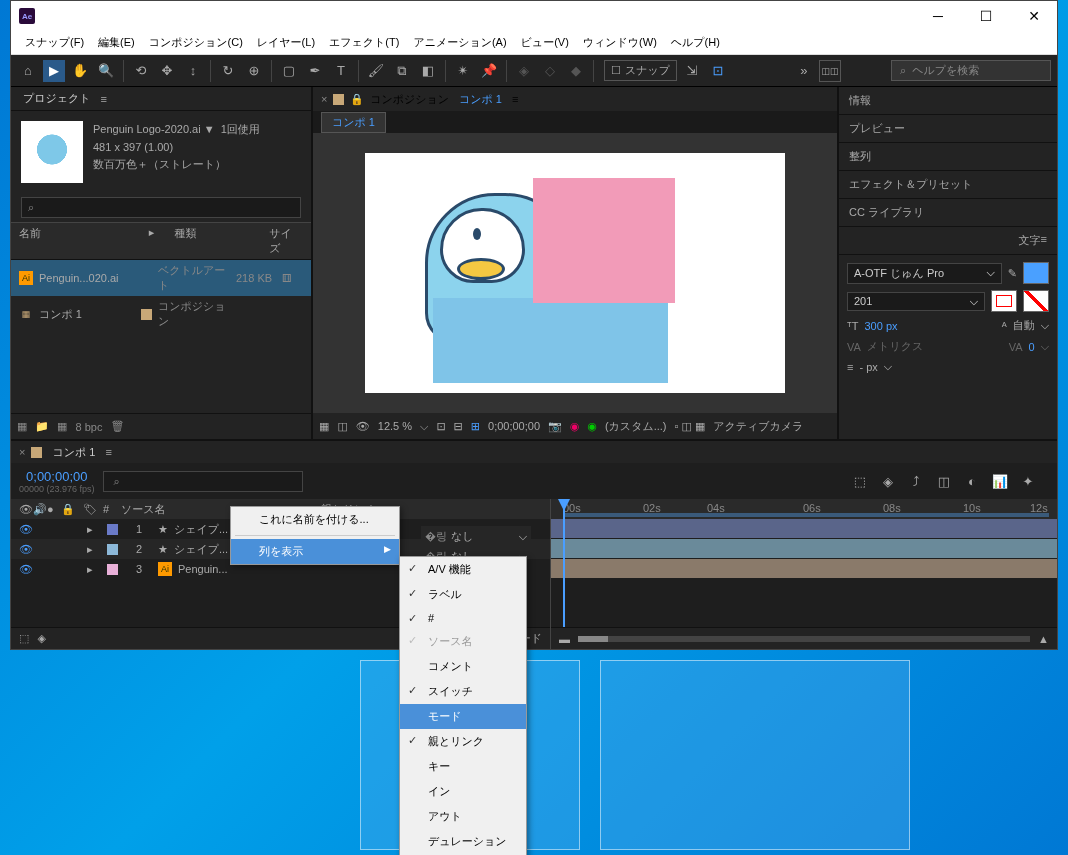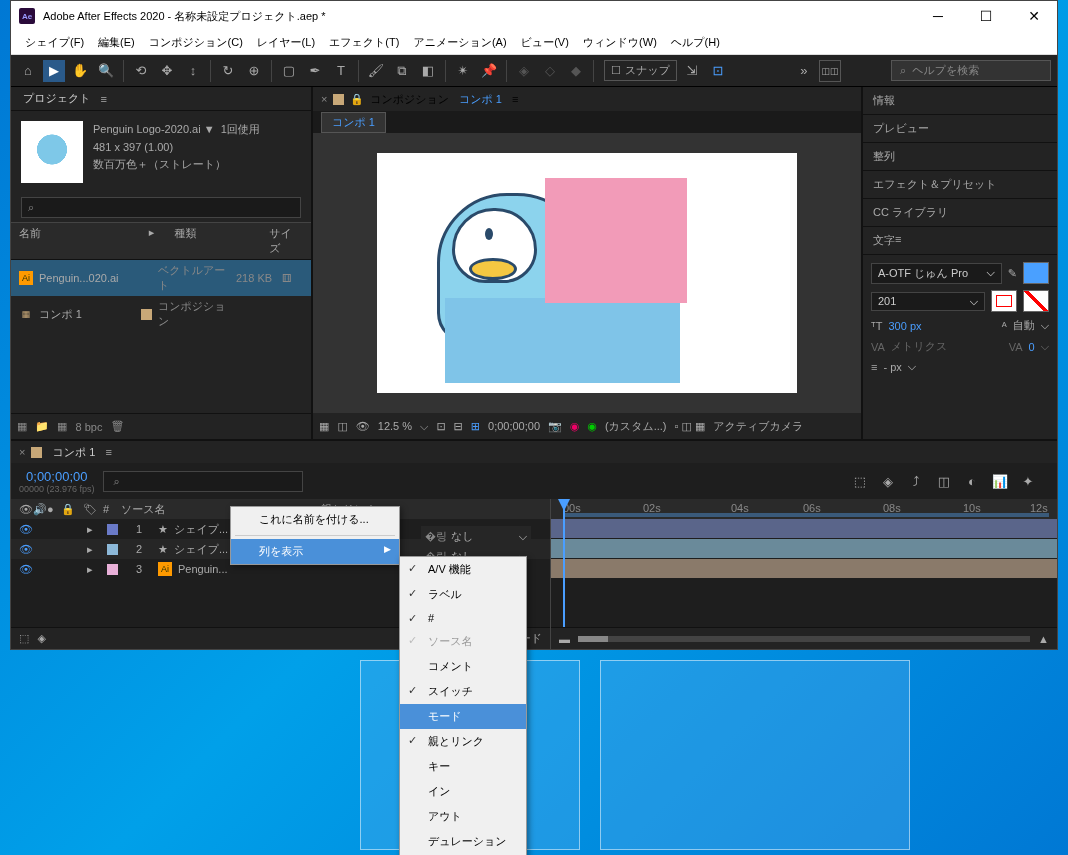"Adobe After Effects 2020 -" span { html: <span>Adobe After Effects 2020 - 名称未設定プロジェクト.aep *</span> -> none }
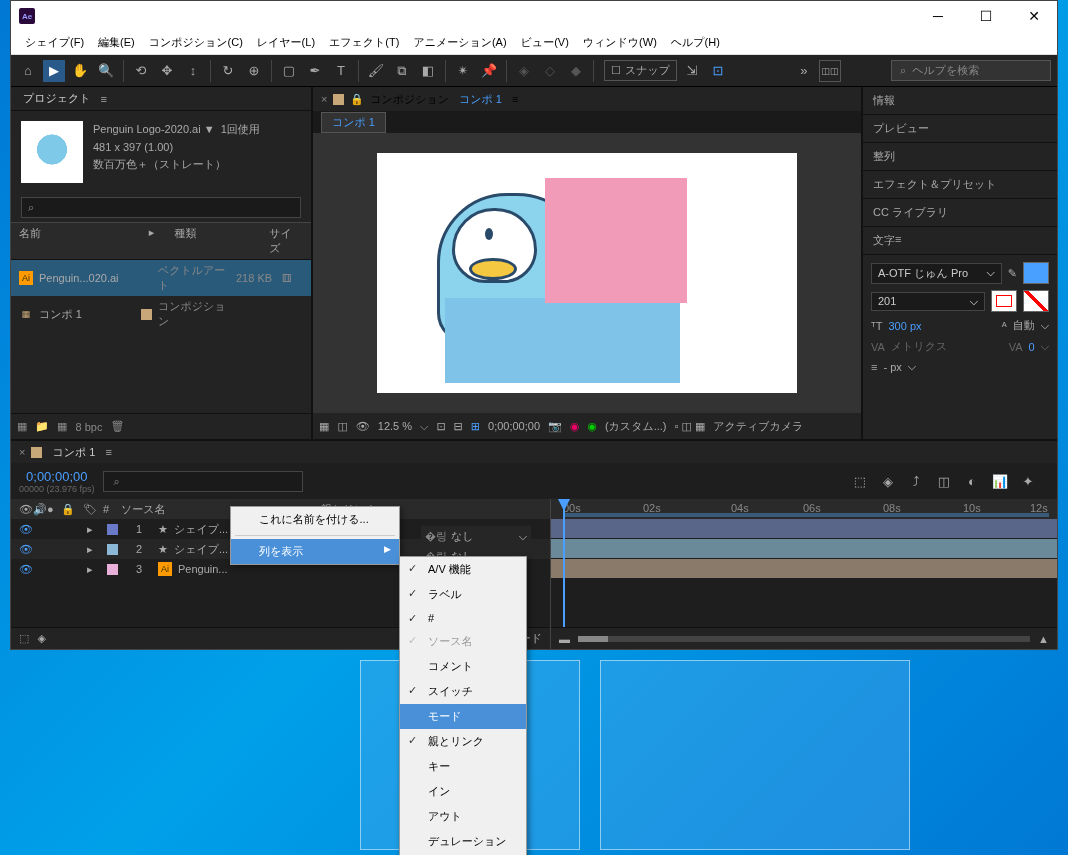"シェイプ(F)" span.menuitem { text: シェイ -> スナッ }
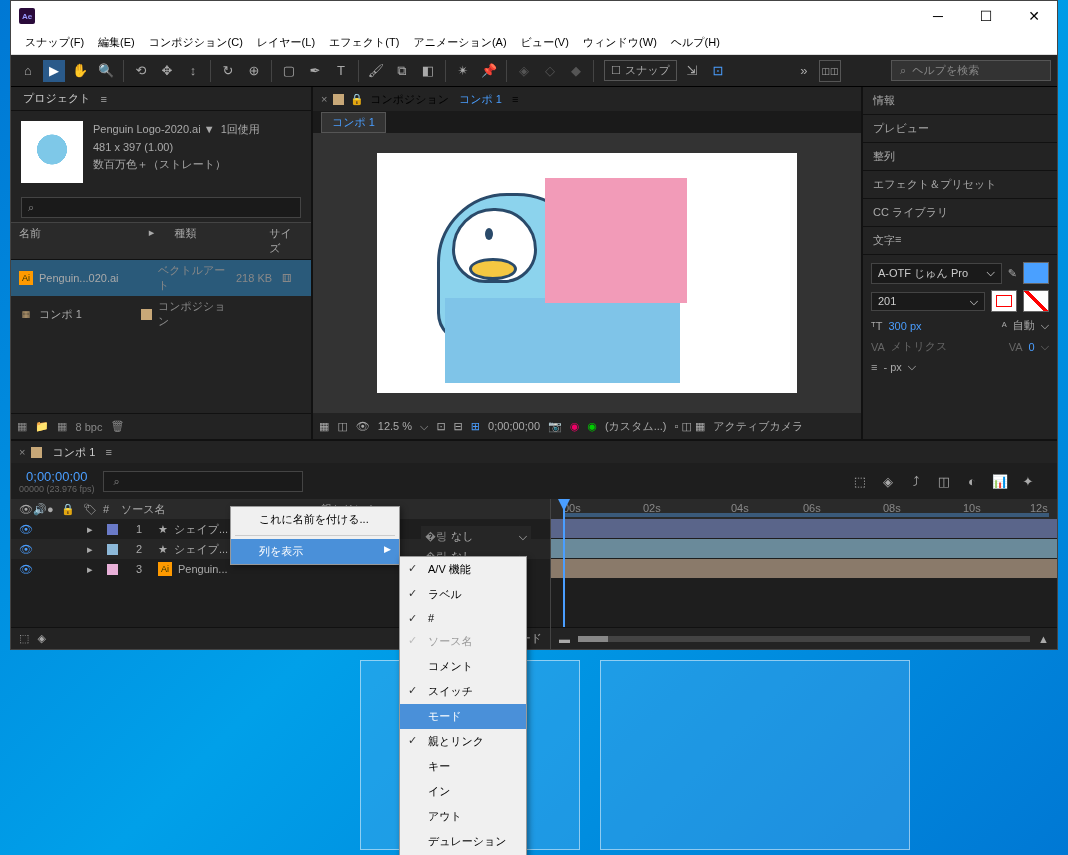"情報" .right-panels { width: 194px -> 218px }
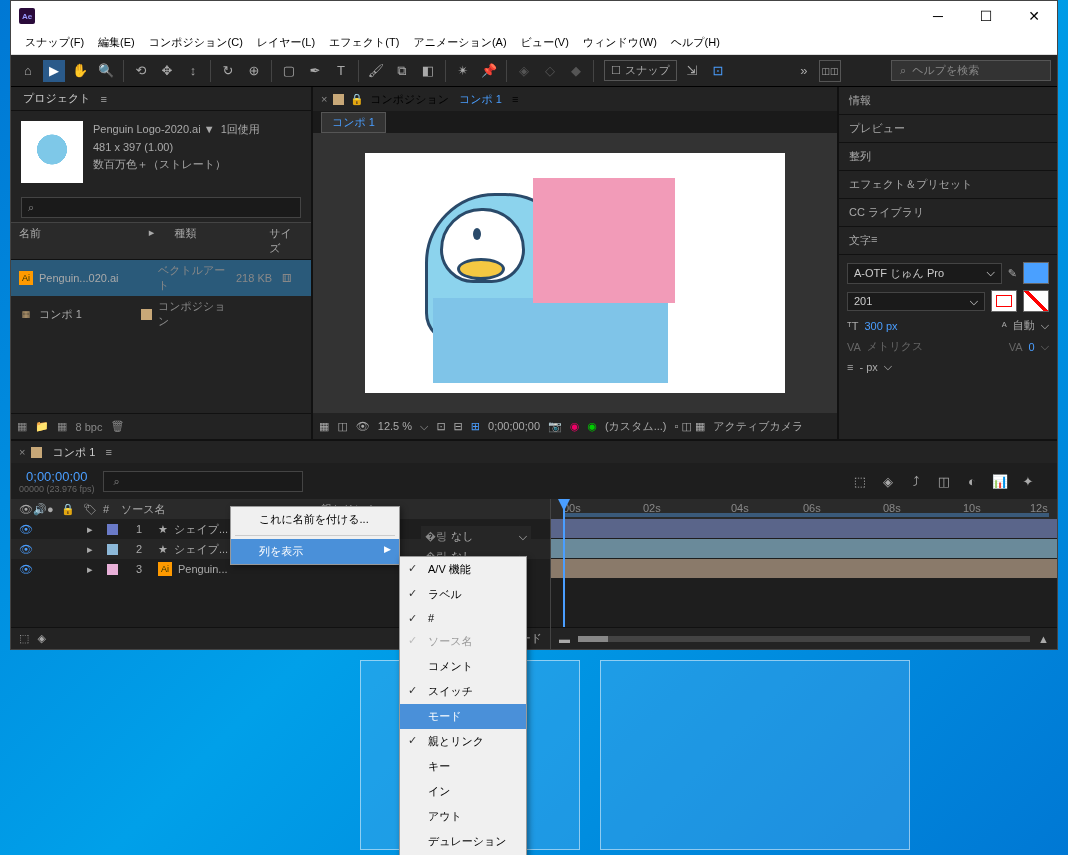"文字" .rpanel.header { justify-content: flex-start -> flex-end }
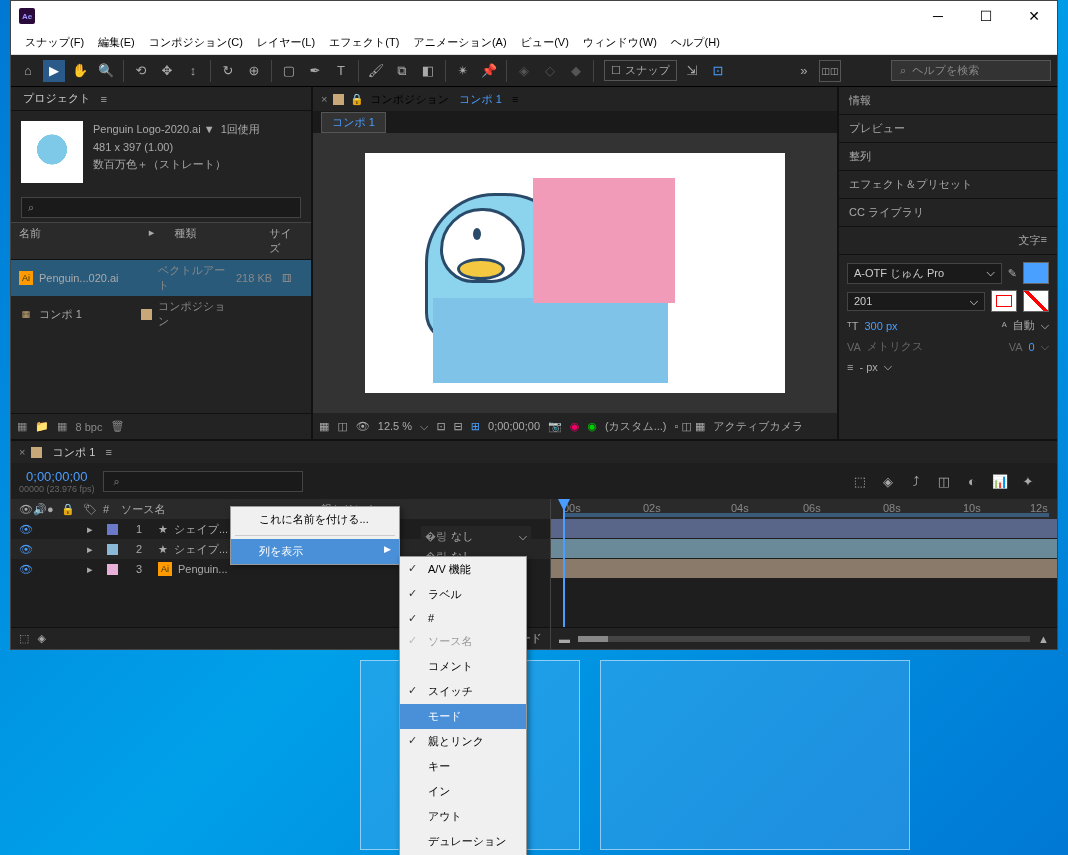"04s" span.ruler-tick { left: 180px -> 156px }
